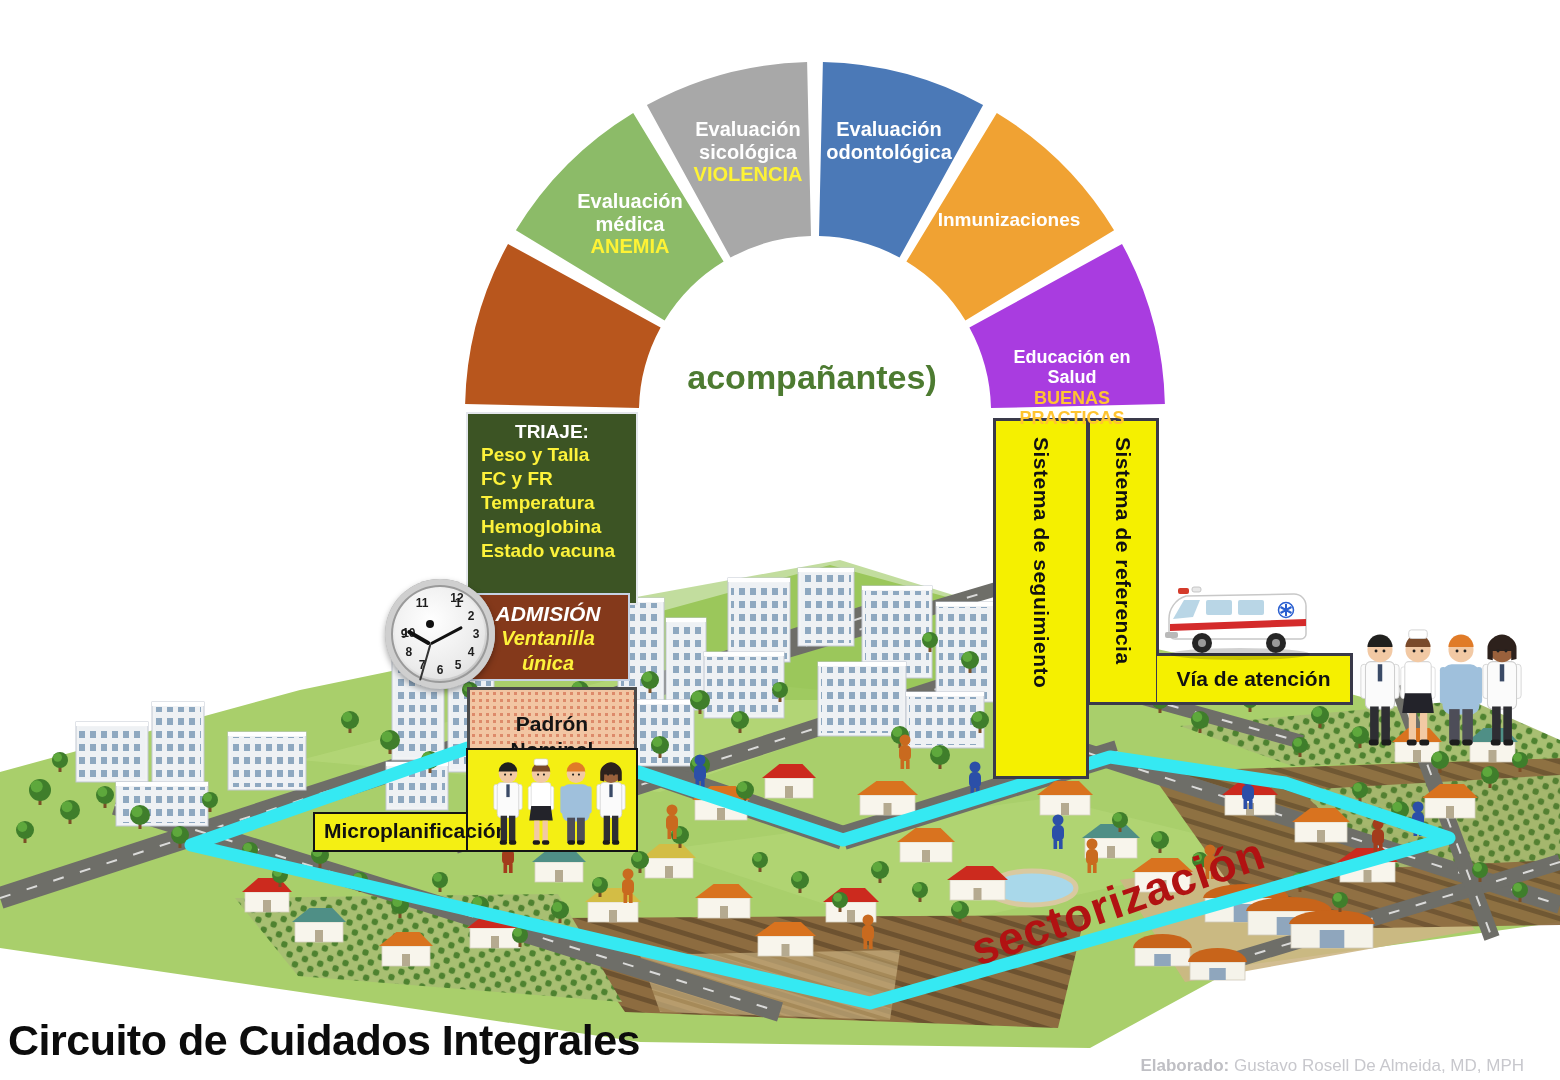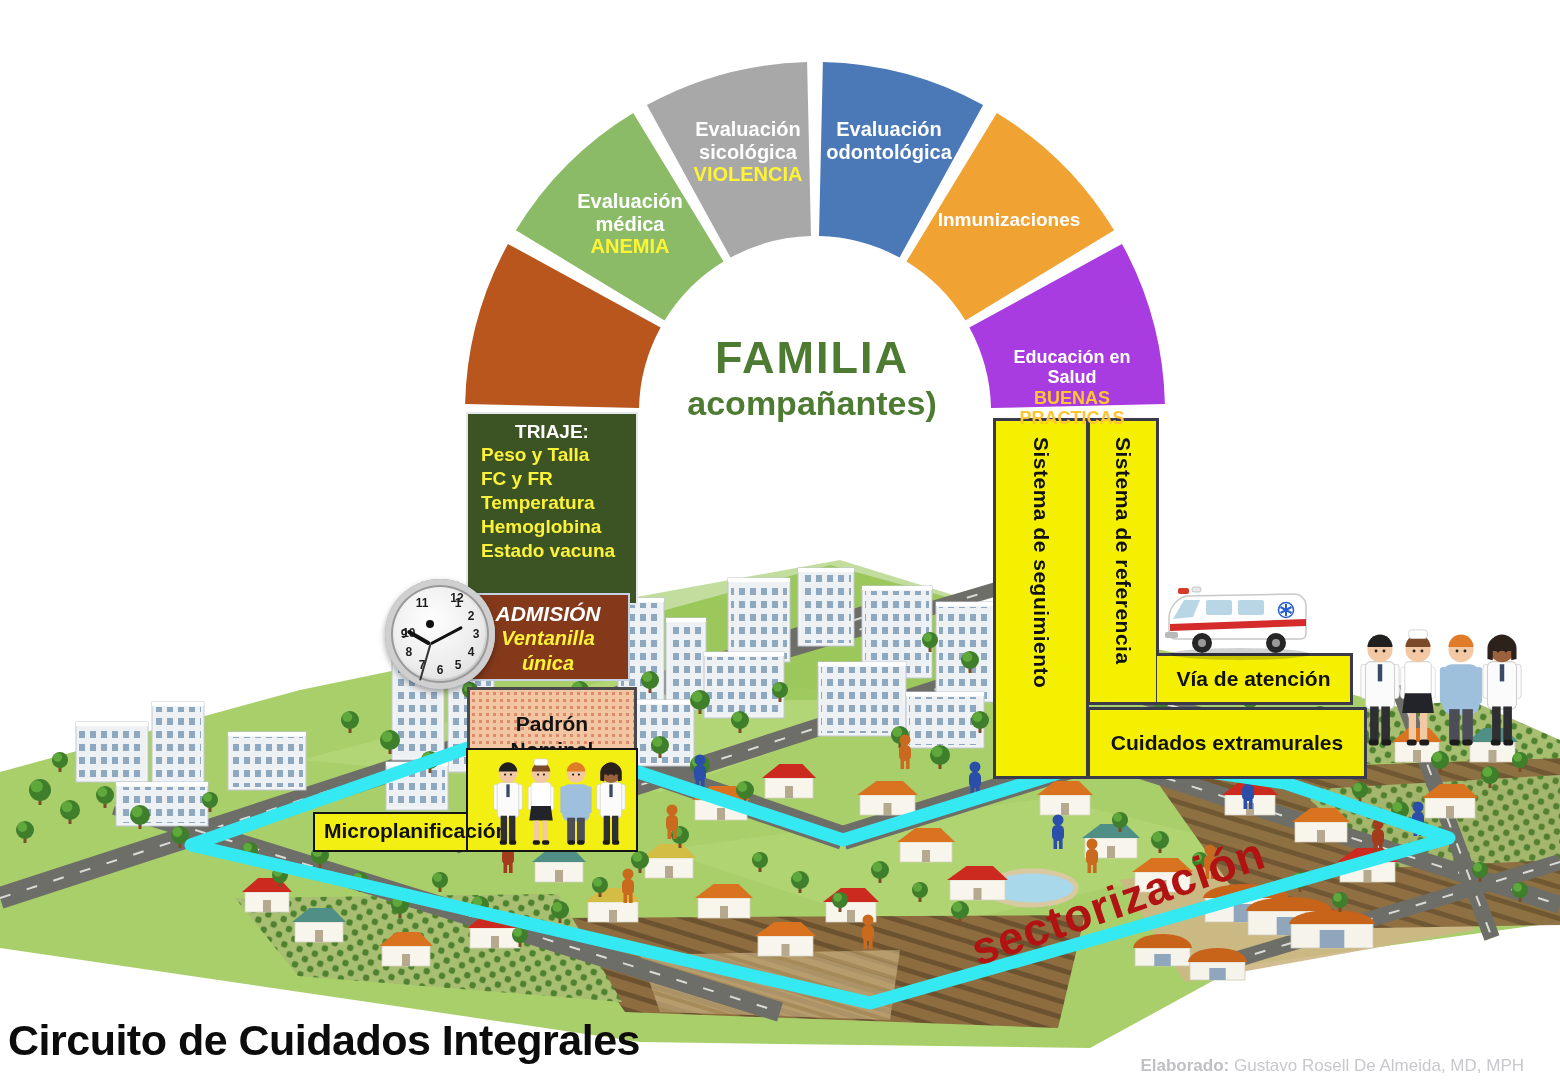"FAMILIA" div.t1 { html: <div>FAMILIA</div> -> none }
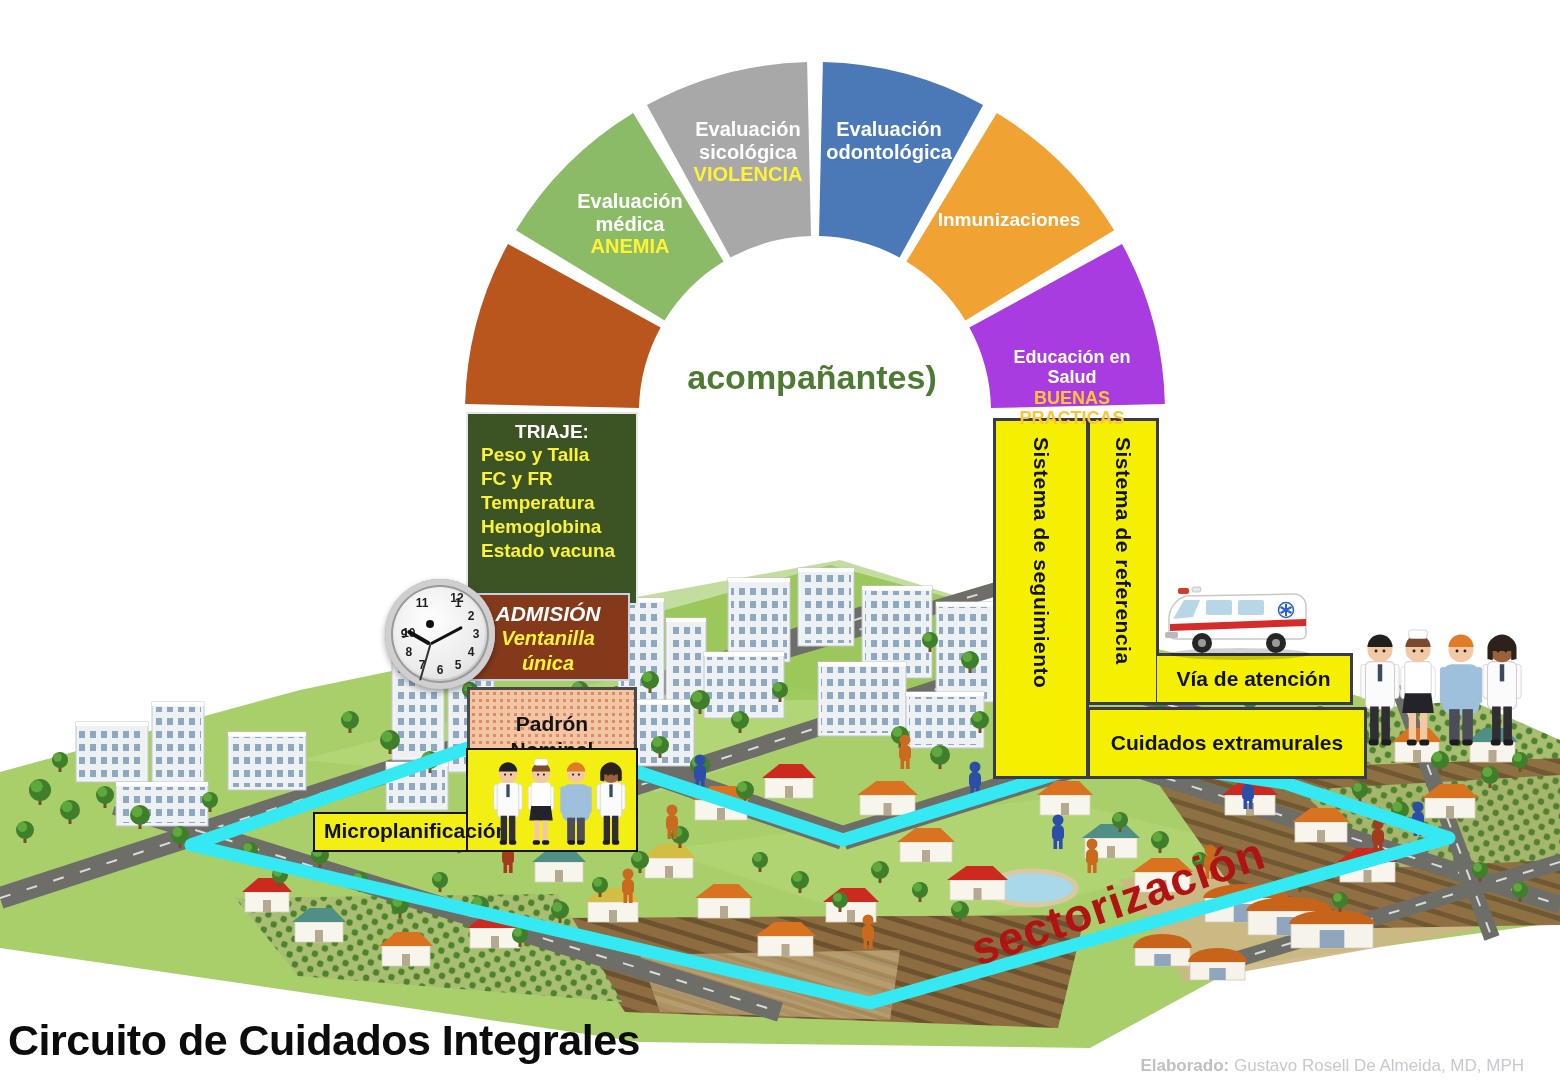"Cuidados extramurales" div.ybar { html: <div> <div>Cuidados extramurales</div> </div> -> none }
